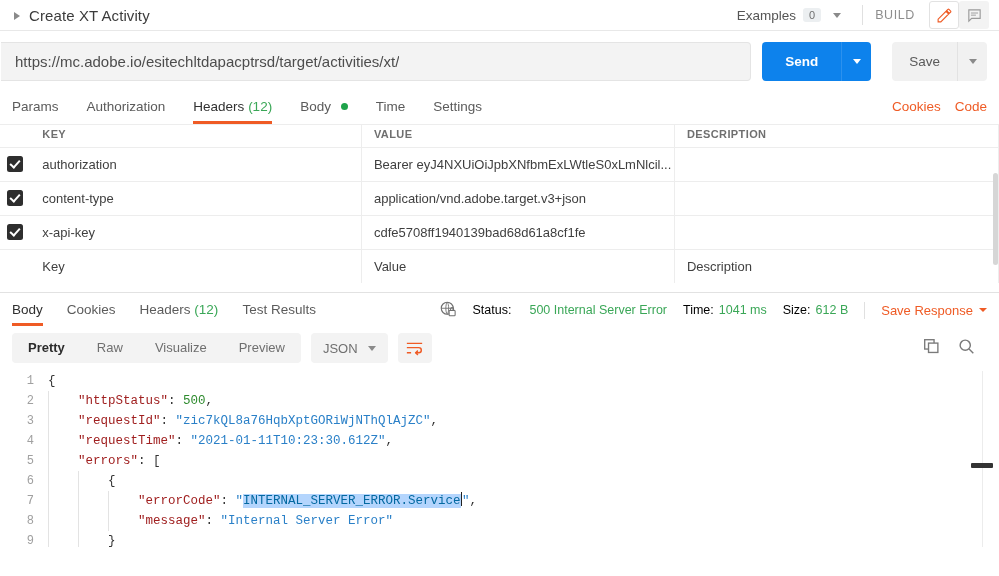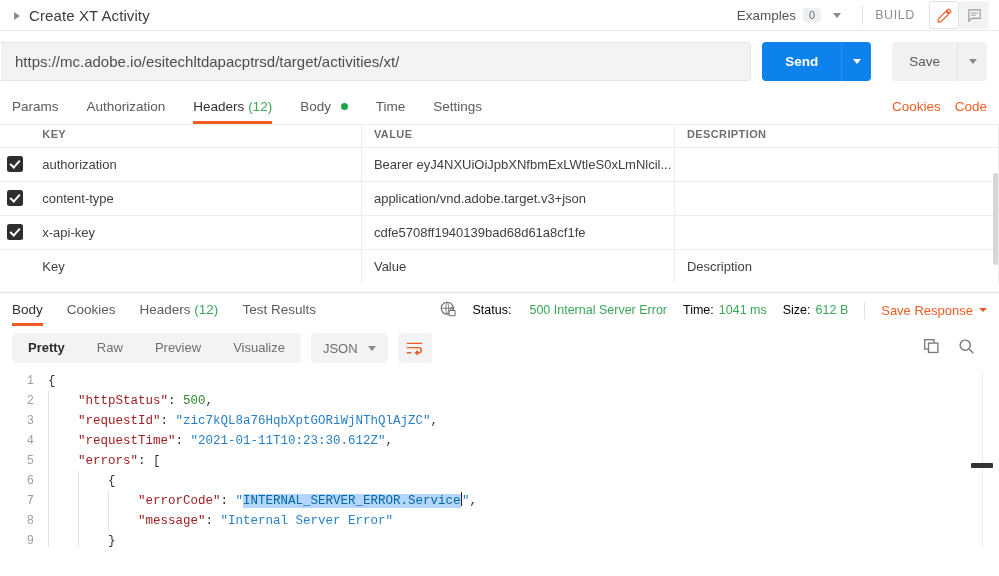"Preview" span.fmt-btn { order: before "Visualize" -> after "Visualize" }
